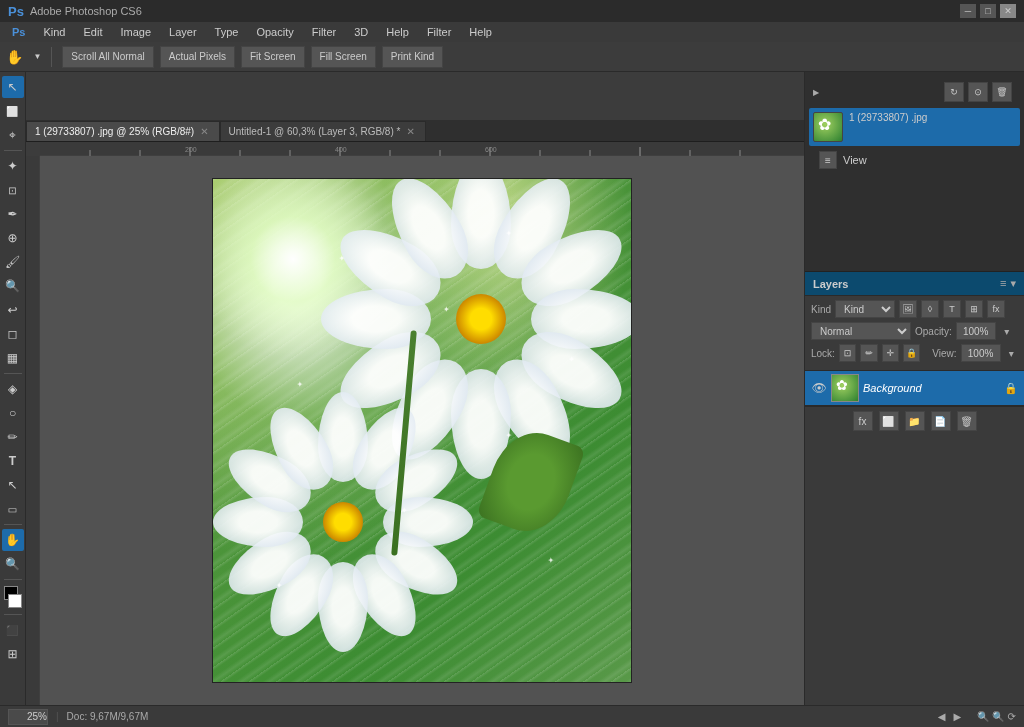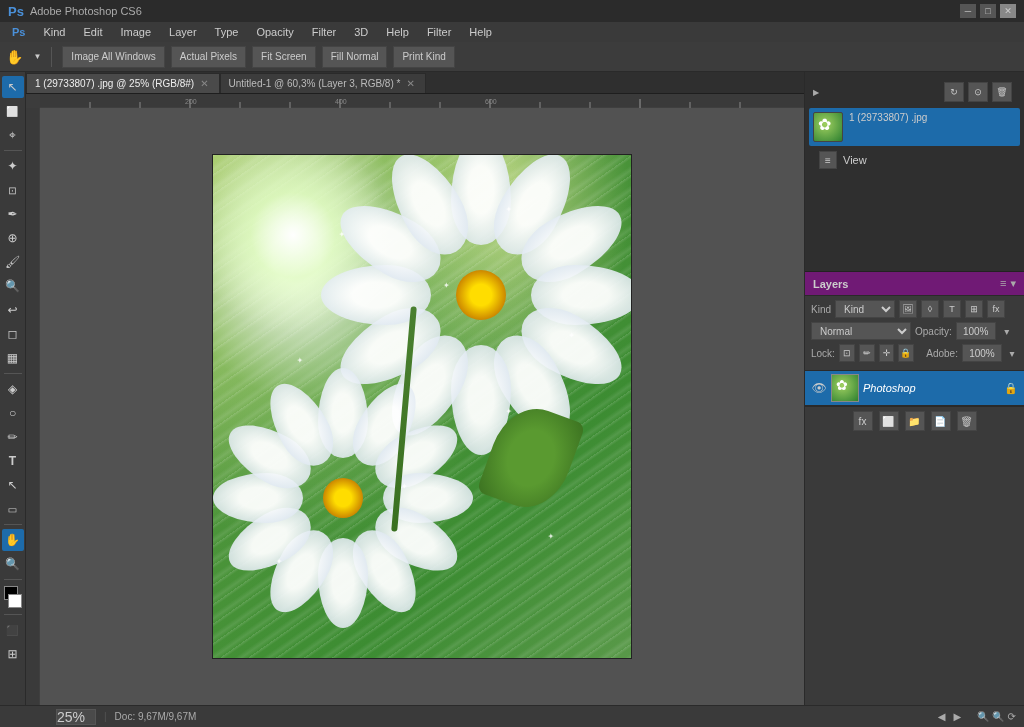"Image All Windows" button.options-btn { text: Image All Windows -> Scroll All Normal }
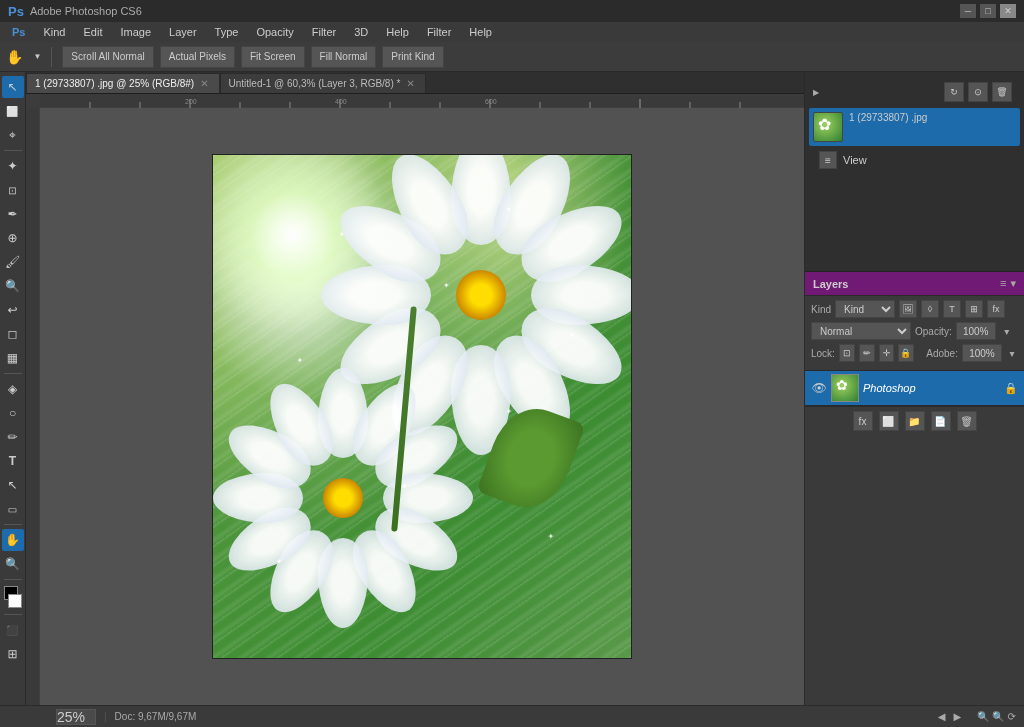"Fill Normal" button.options-btn { text: Normal -> Screen }
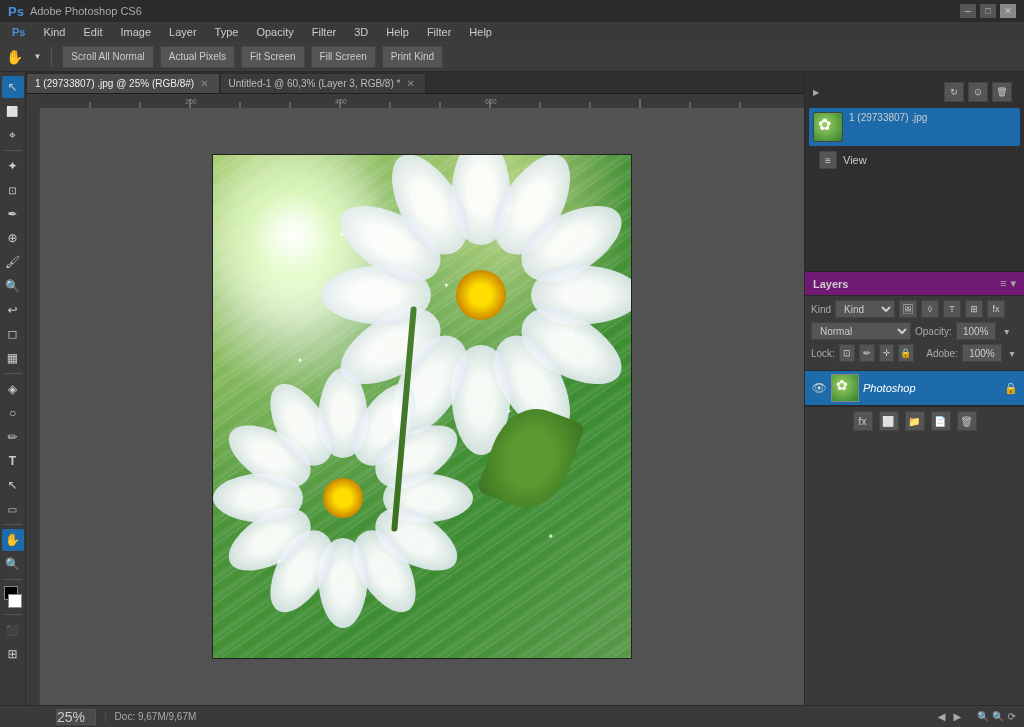"1 (29733807) .jpg @ 25%" #tab-bar { margin-top: none -> 48px }
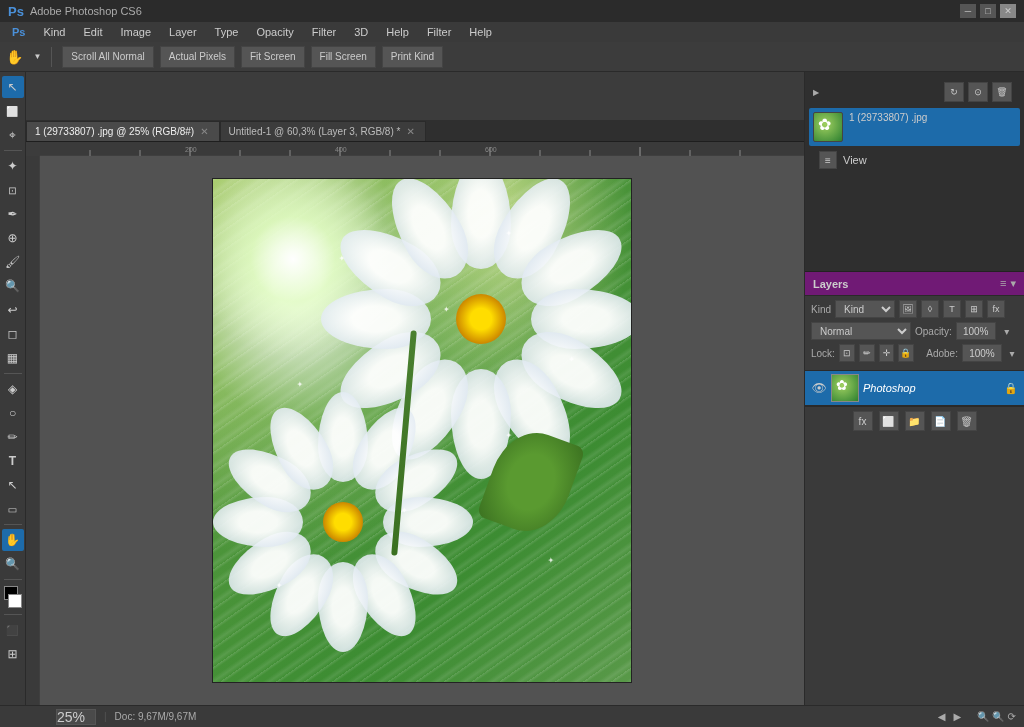"Layers" .layers-header { background: #701a75 -> #0c4a6e }
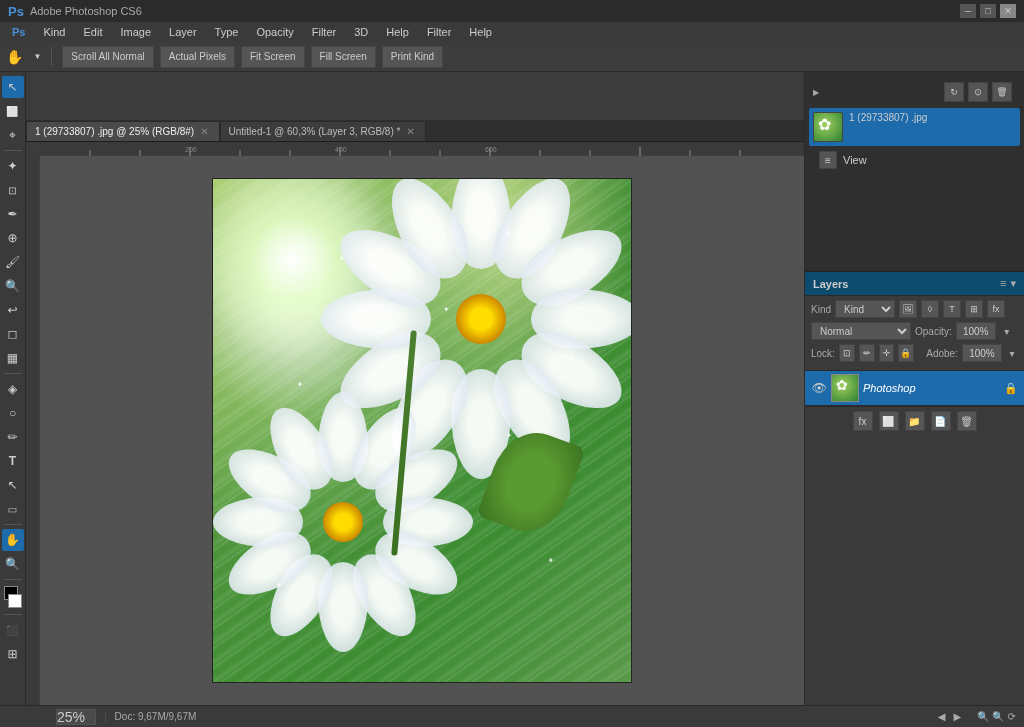"Adobe:" span.layers-label { text: Adobe -> View }
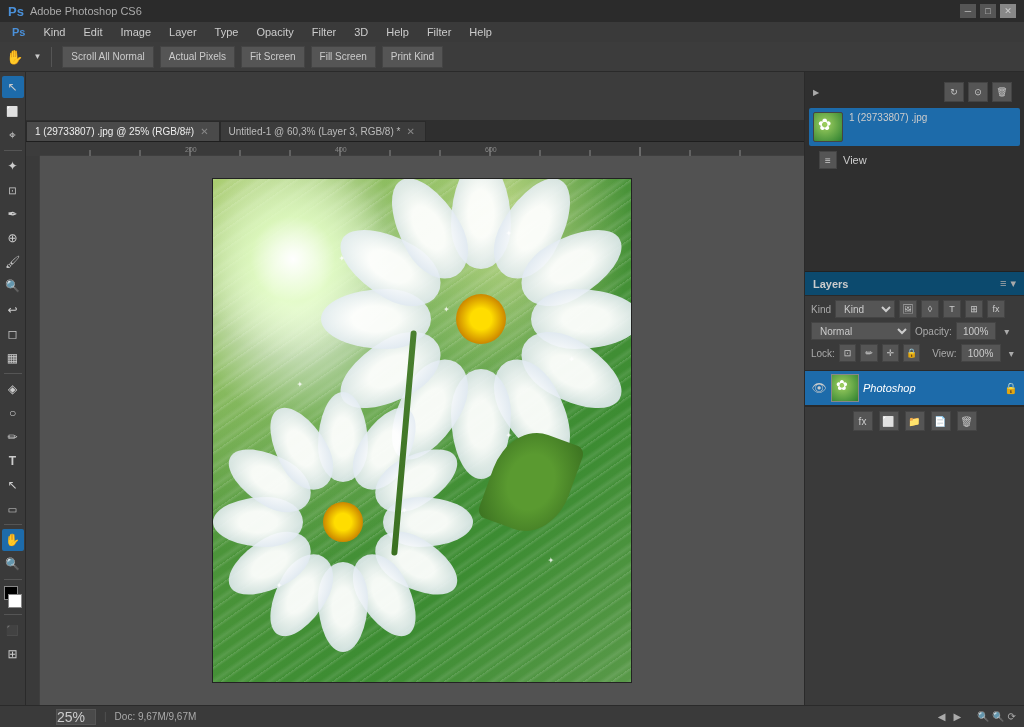"Photoshop" span.layer-name { text: Photoshop -> Background }
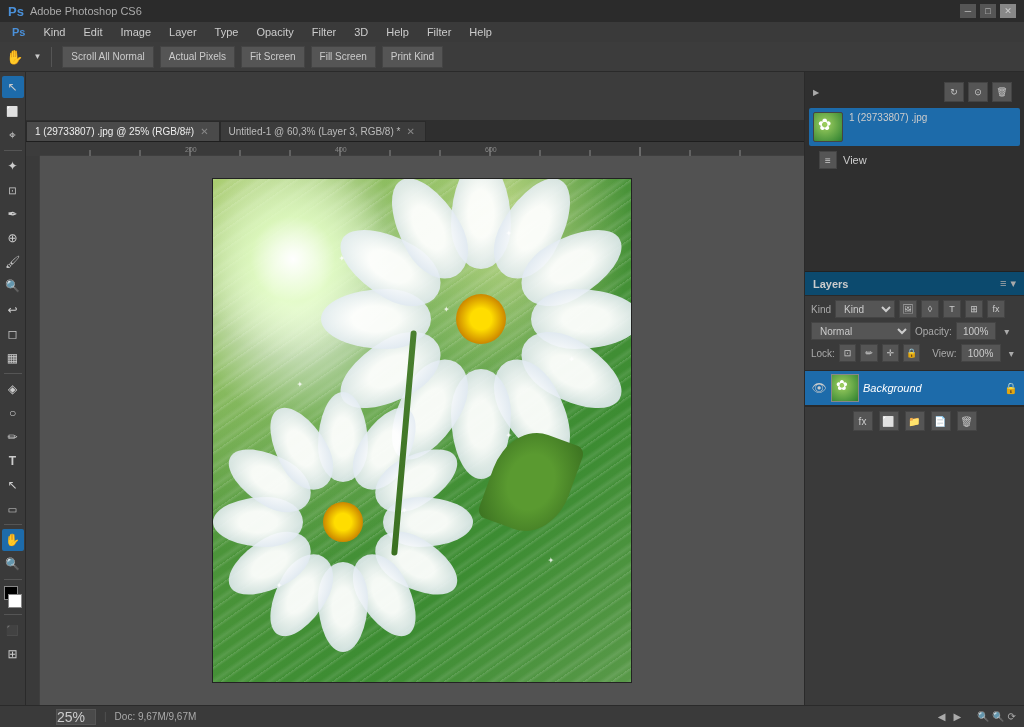"25%" .status-zoom { font-size: 14px -> 10px; margin-left: 48px -> none; text-align: left -> right }
